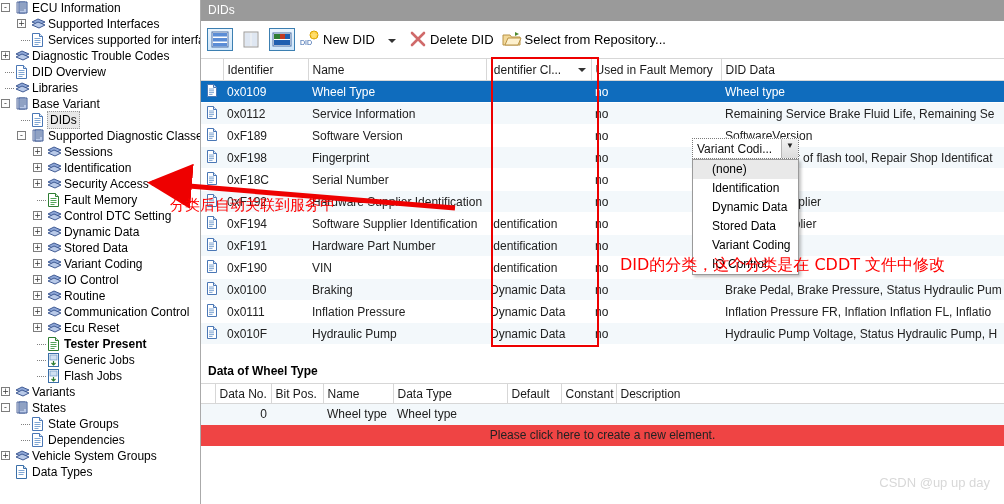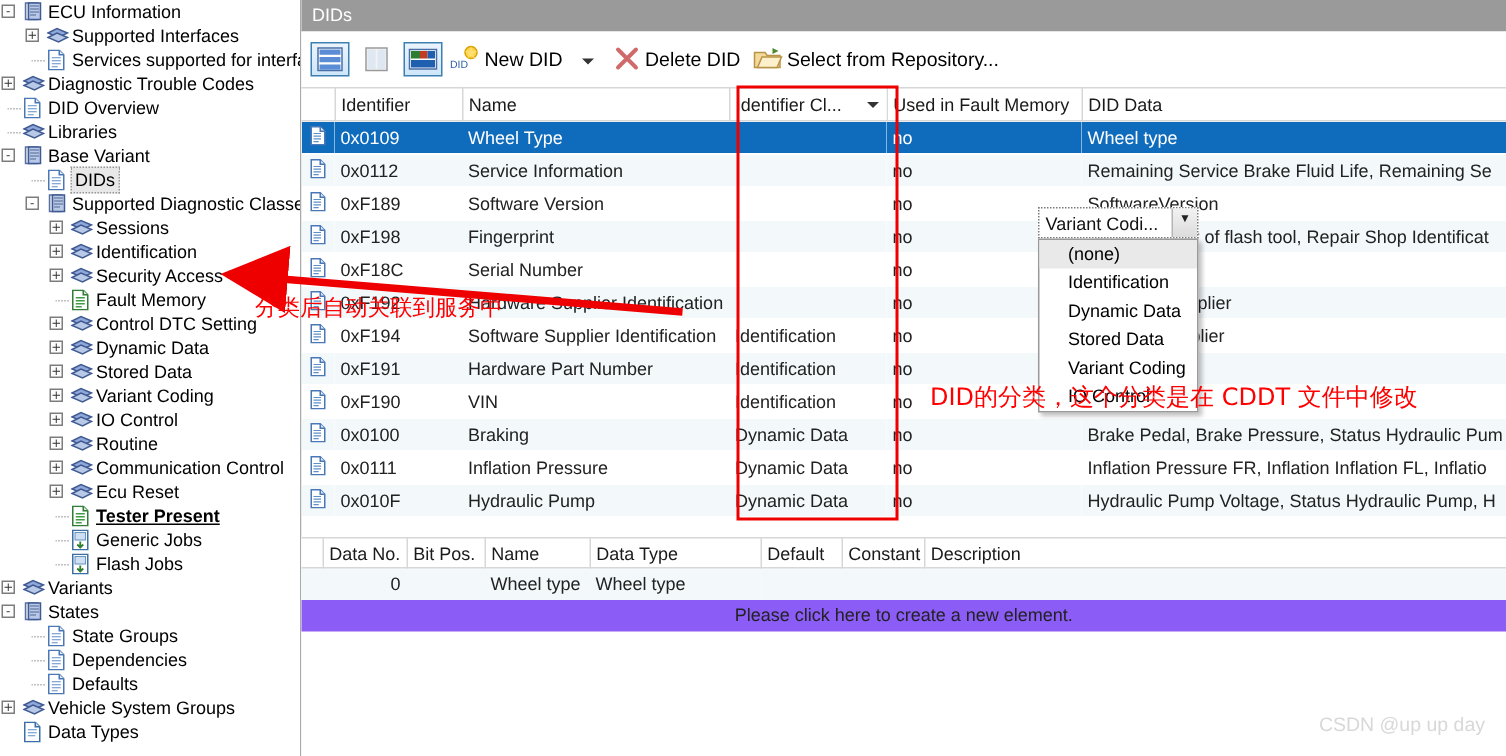"Tester Present" .tlabel.bold { text-decoration: underline -> none }
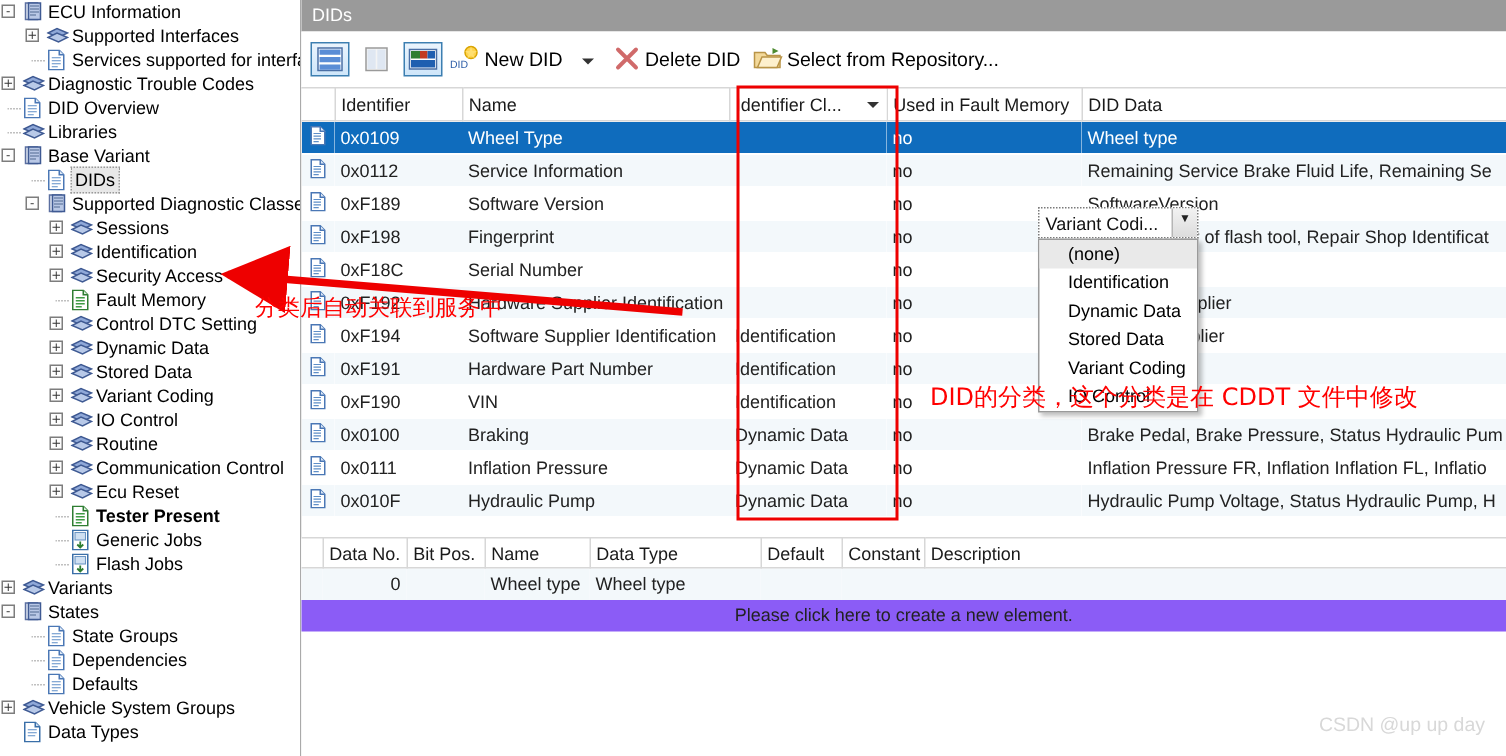"Data of Wheel Type" h3 { html: none -> <h3>Data of Wheel Type</h3> }
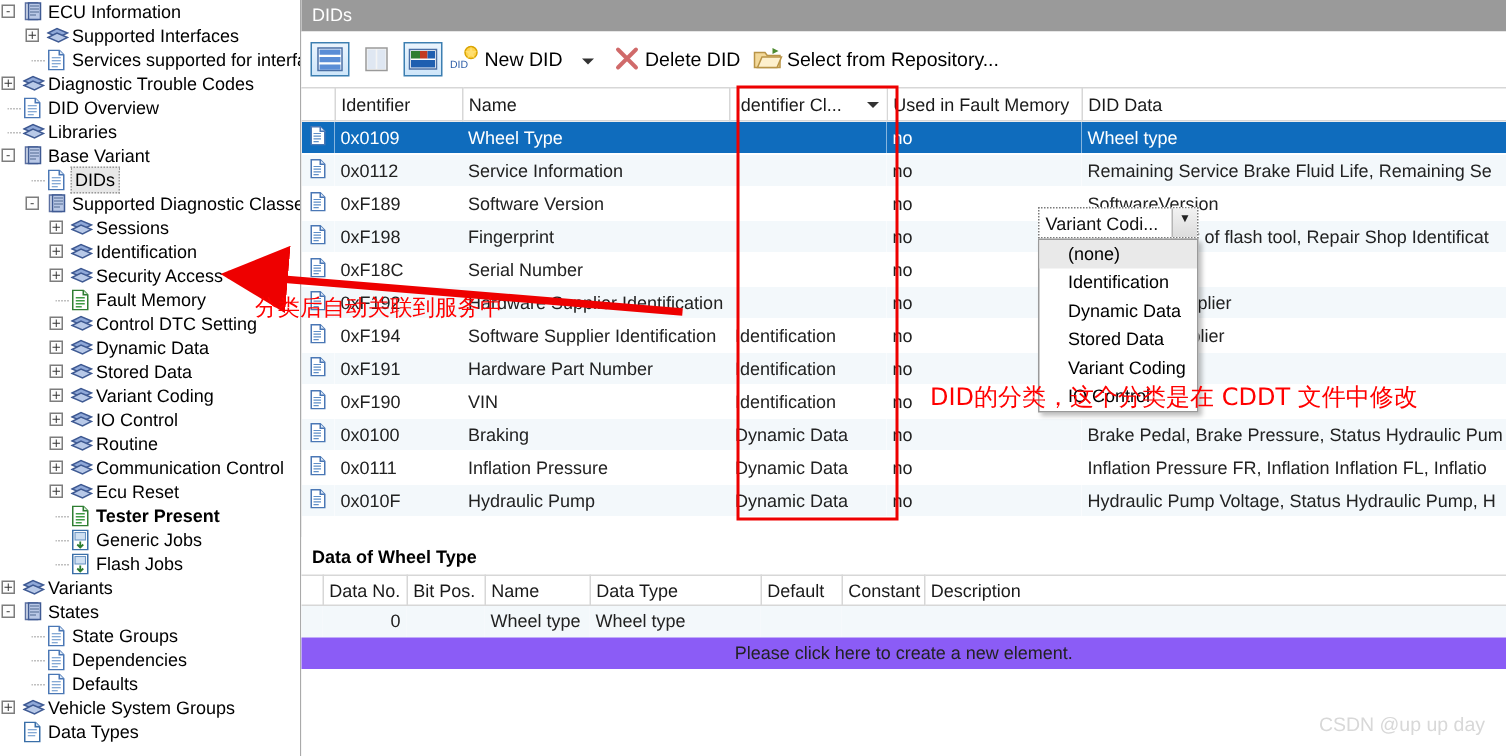"Please click here to create" .hint-row td { background: #8b5cf6 -> #ef4444 }
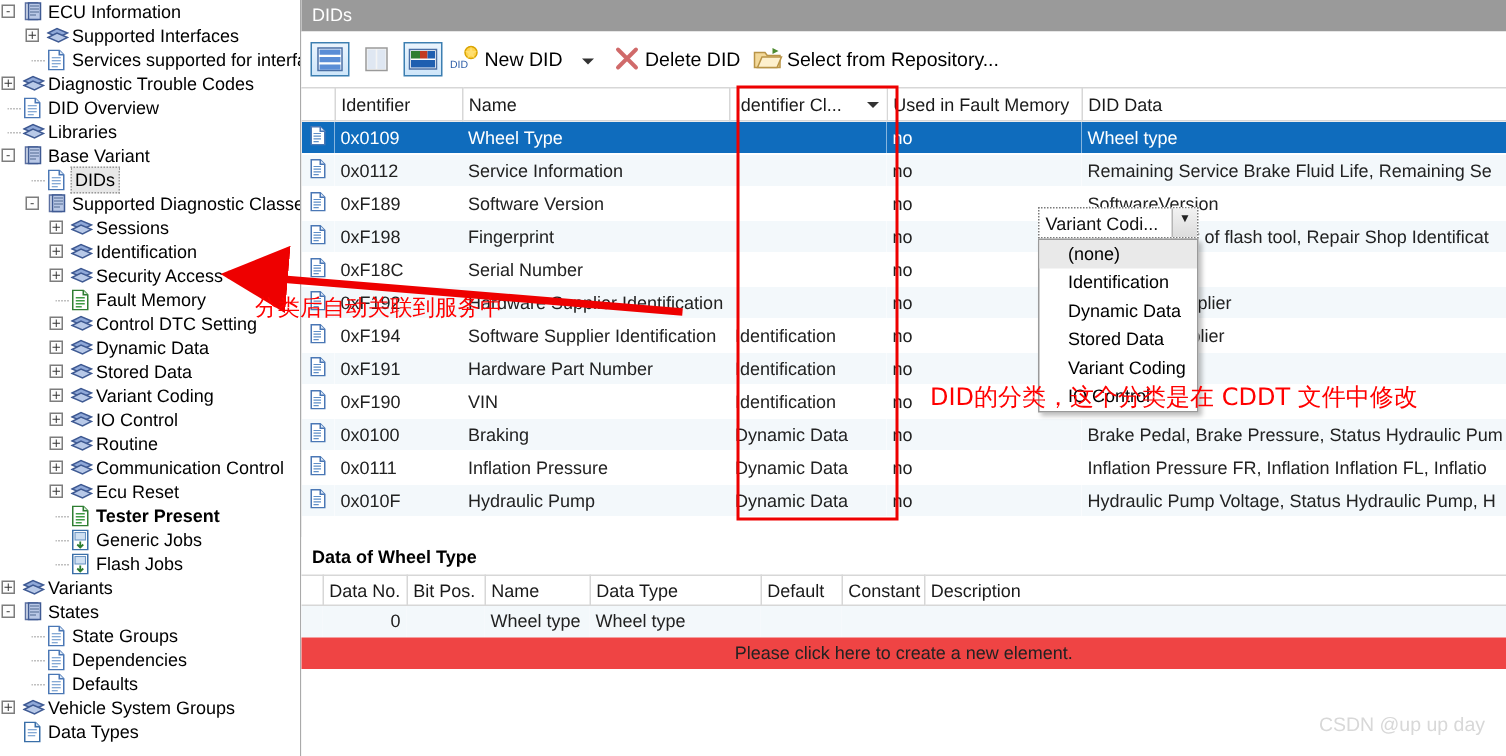"Defaults" div.tree-row { html: <div> <span></span> <span> <span></span> </span> <span> <span><svg> <path></path> <path></path> <path></path> </svg></span> </span> <span>Defaults</span> </div> -> none }
